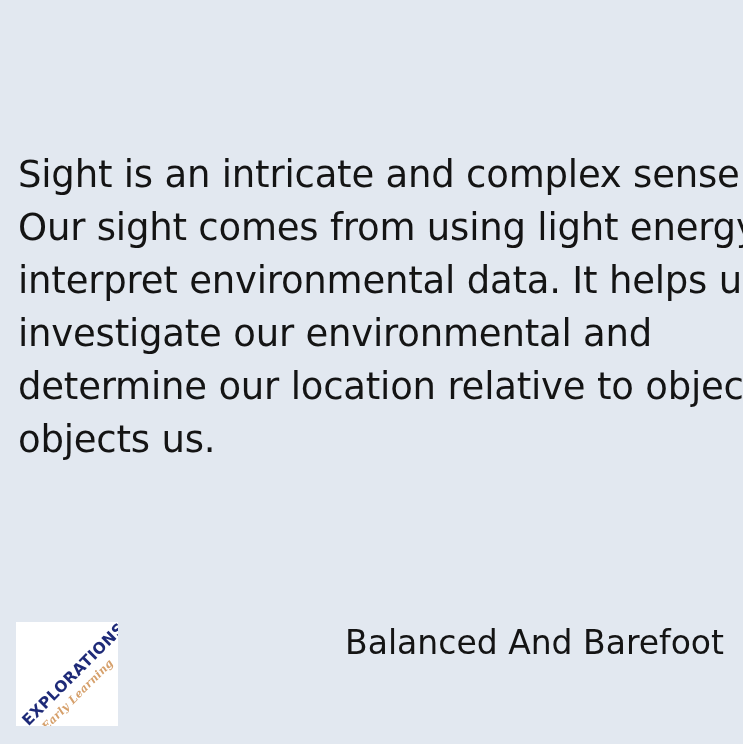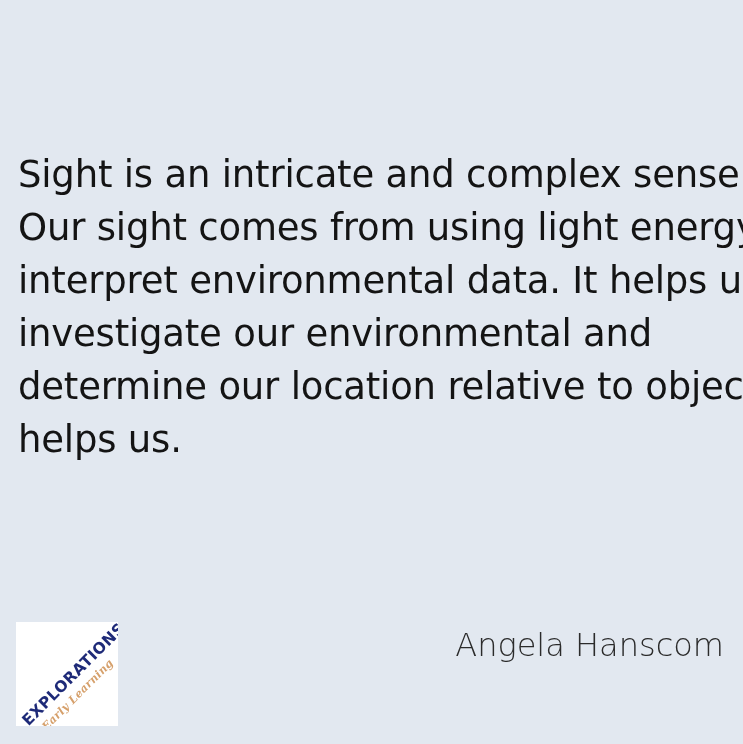"helps us." div.quote-line { text: helps -> objects }
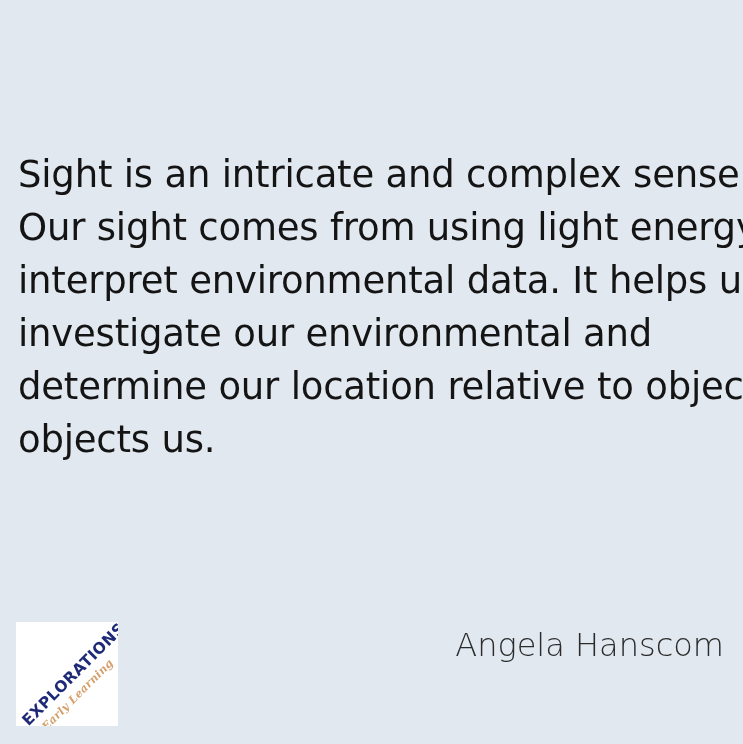"Balanced And Barefoot" div { html: none -> <div>Balanced And Barefoot</div> }
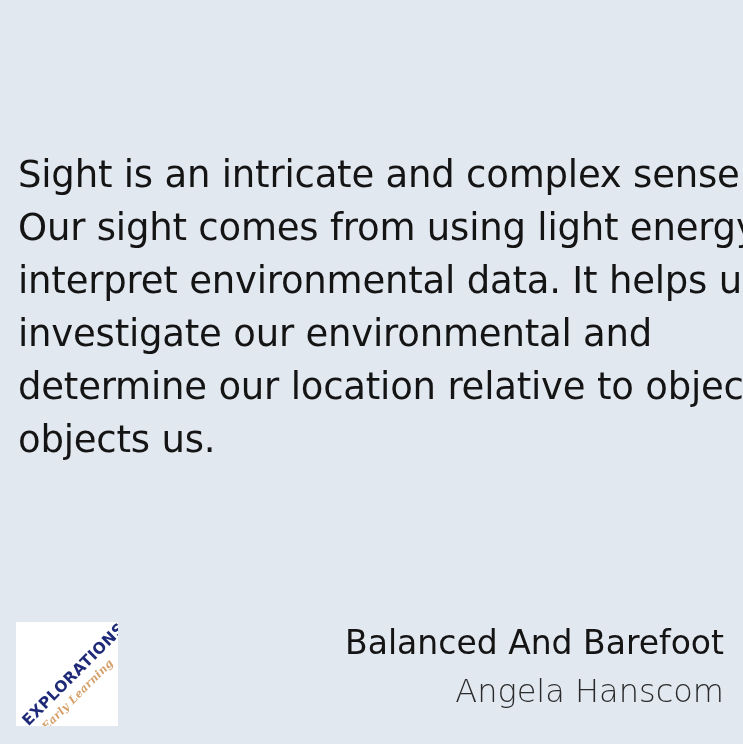"Angela Hanscom" div { html: <div>Angela Hanscom</div> -> none }
